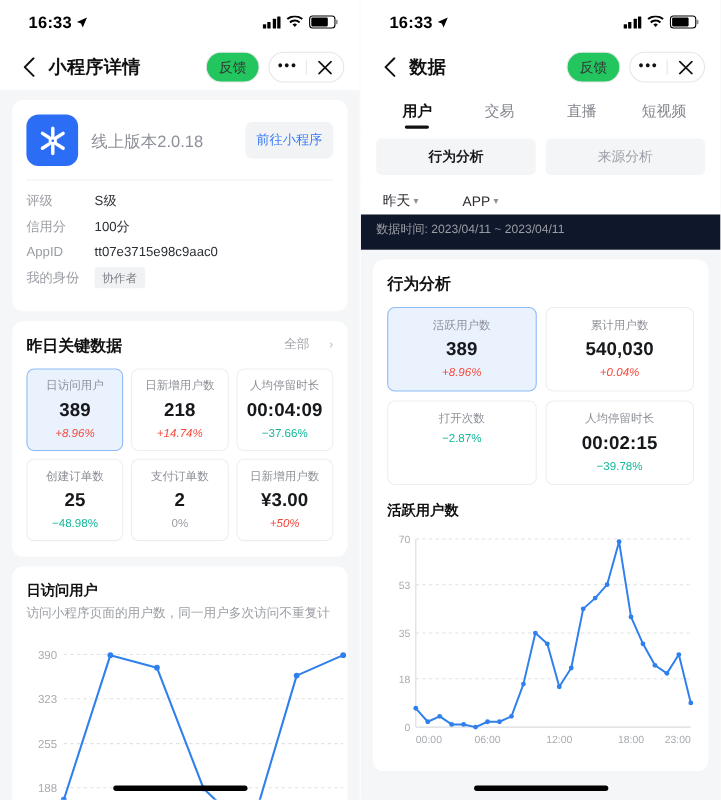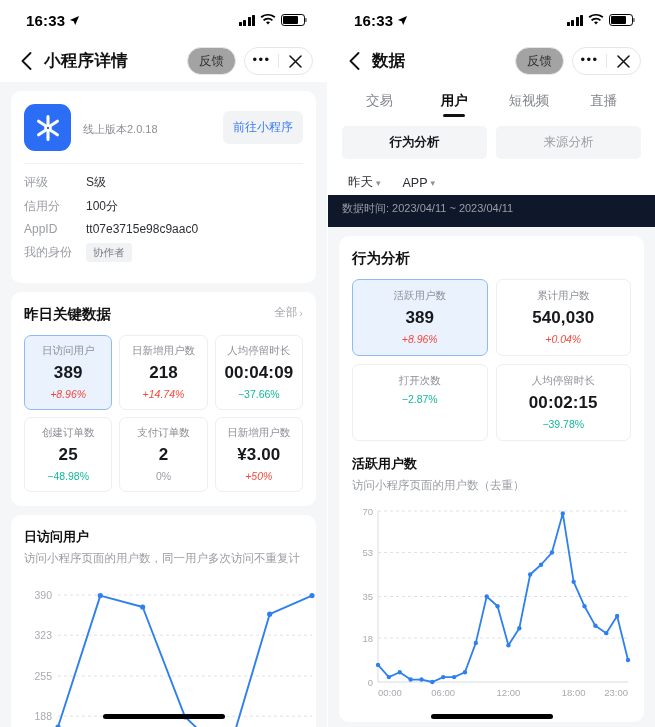"反馈" .pill { background: #a3a3a3 -> #22c55e }
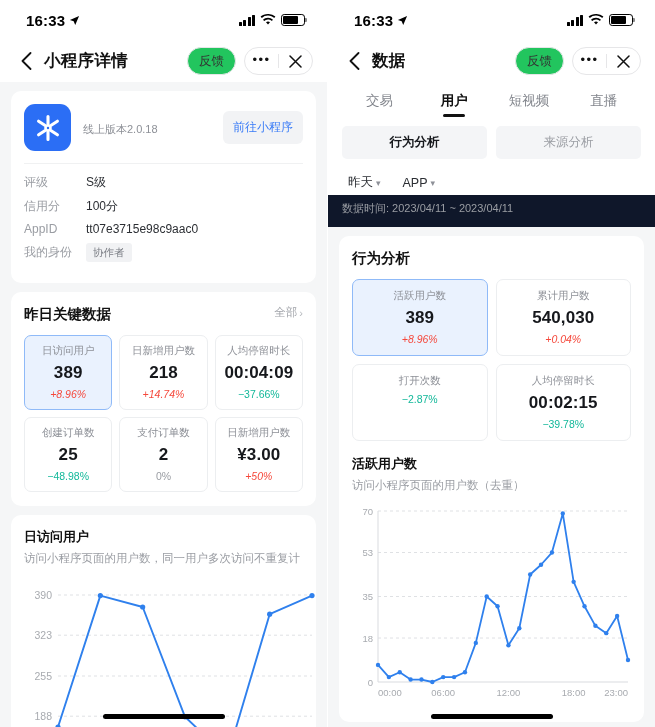"交易" div.tab { order: before "用户" -> after "用户" }
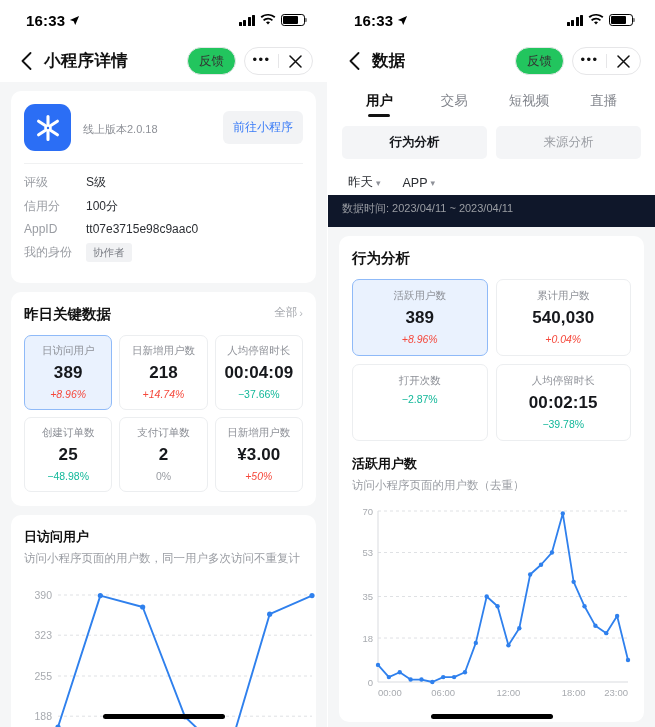"短视频" div.tab { order: before "直播" -> after "直播" }
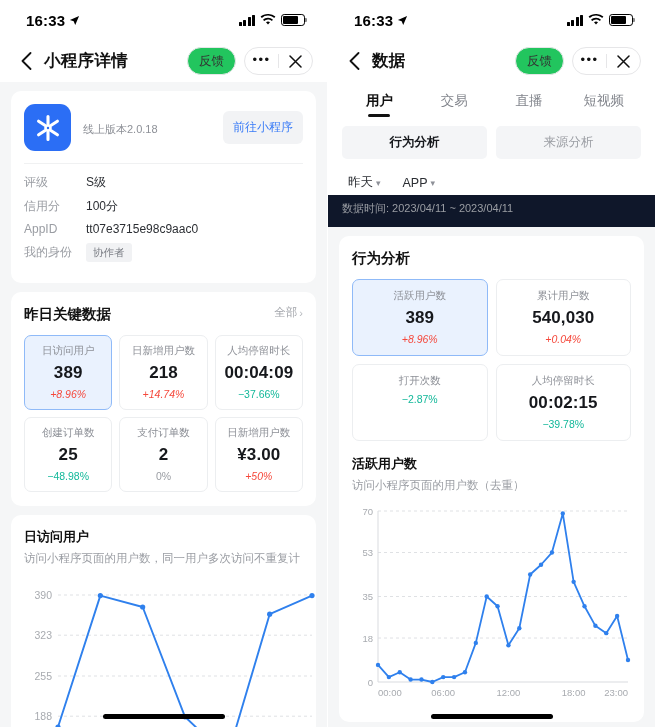"线上版本2.0.18" .app-ver { font-size: 11px -> 15px }
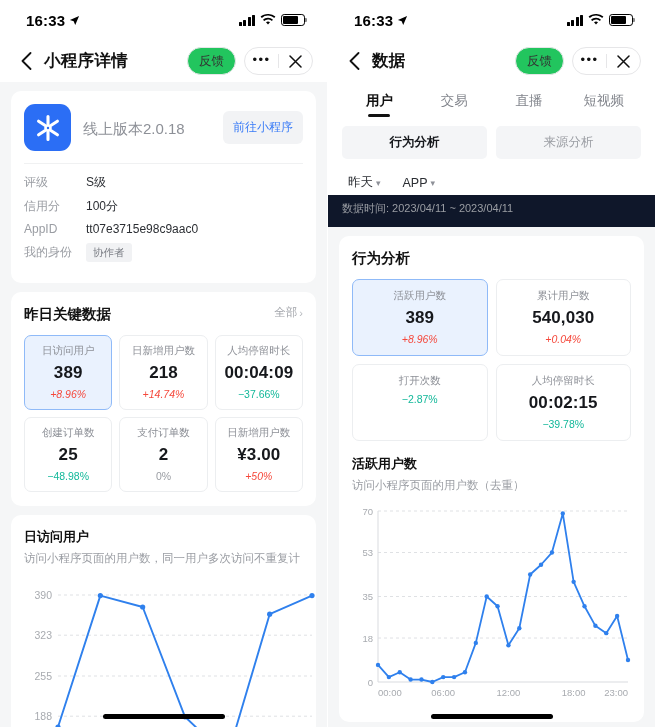"昨天" .filters { gap: 22px -> 40px }
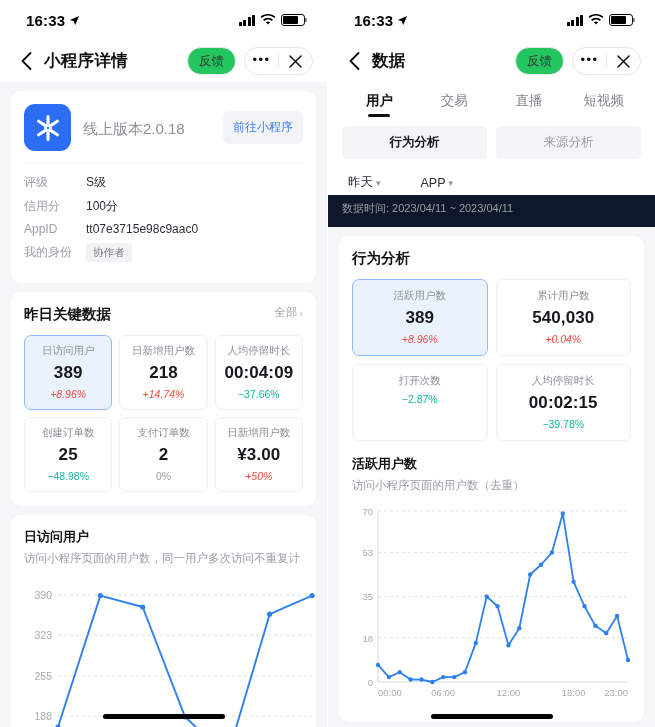"全部" .sec-more { gap: 2px -> 18px }
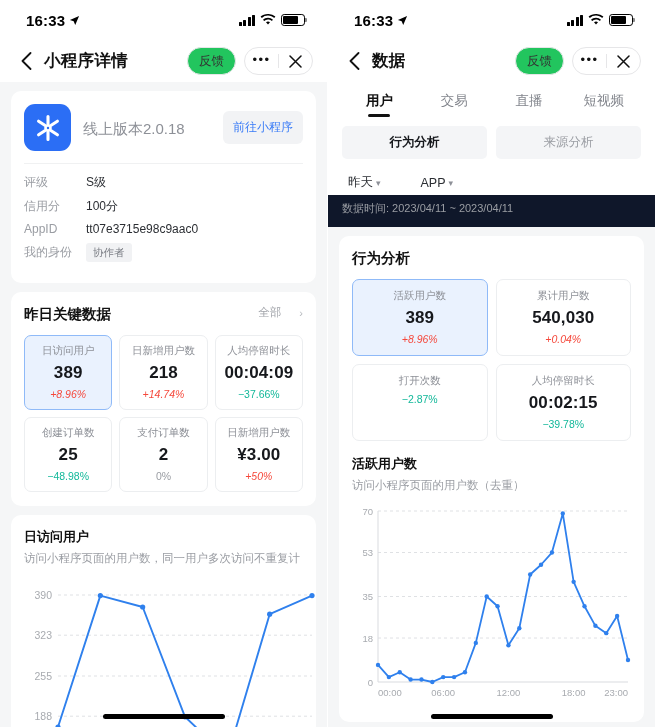"访问小程序页面的用户数（去重）" div.chart-sub { html: <div>访问小程序页面的用户数（去重）</div> -> none }
